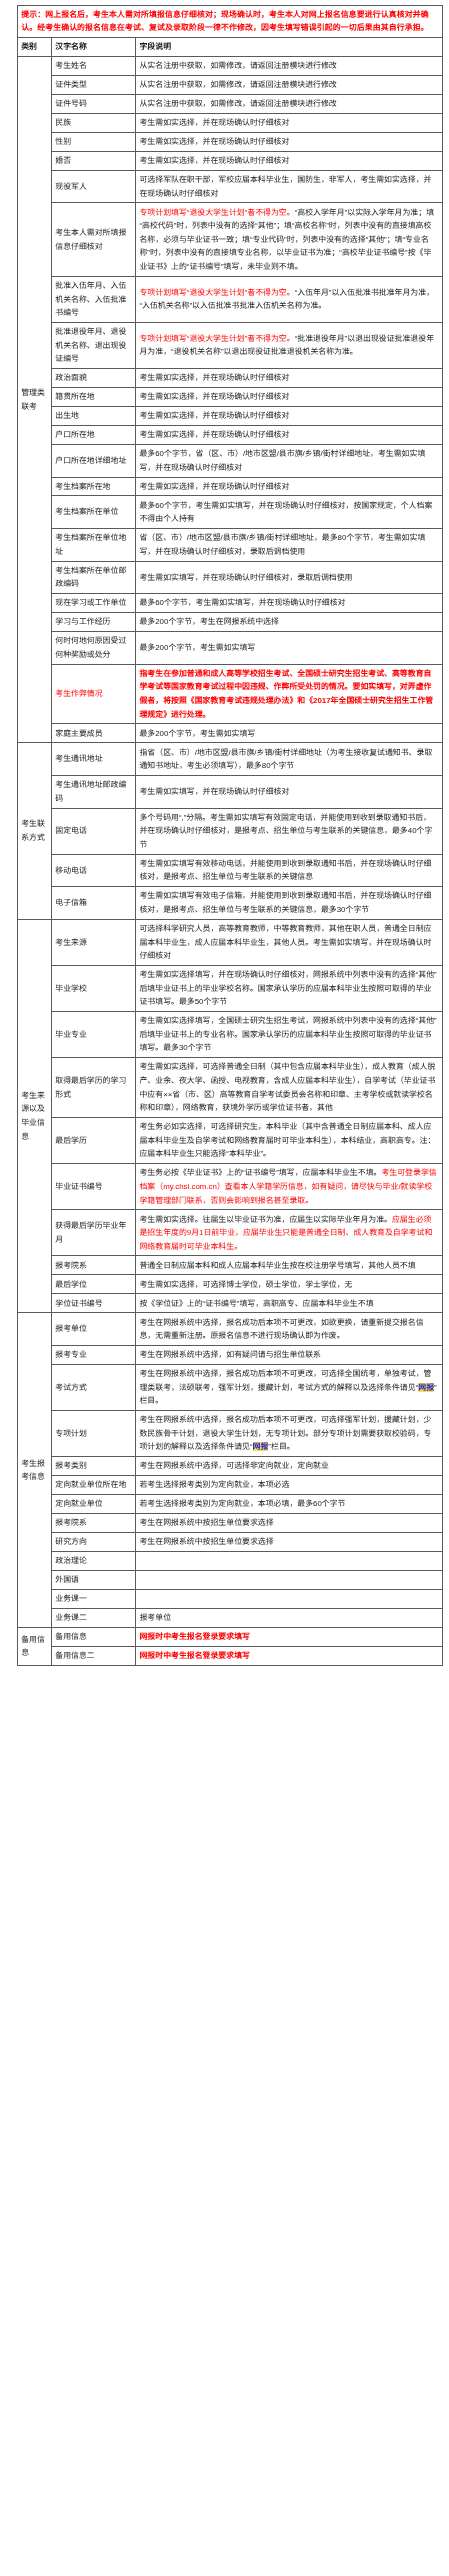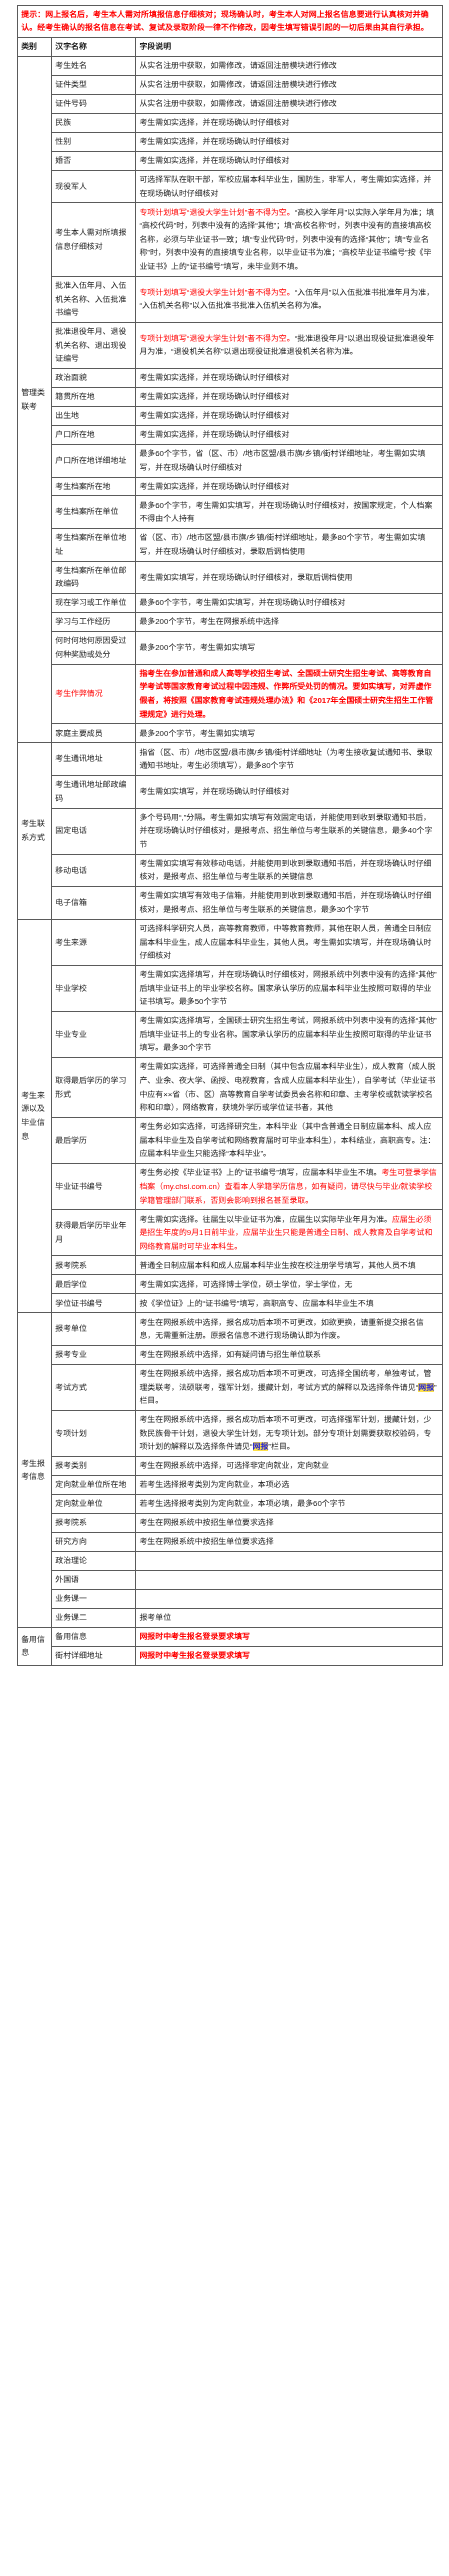"街村详细地址" td.name-cell { text: 街村详细地址 -> 备用信息二 }
